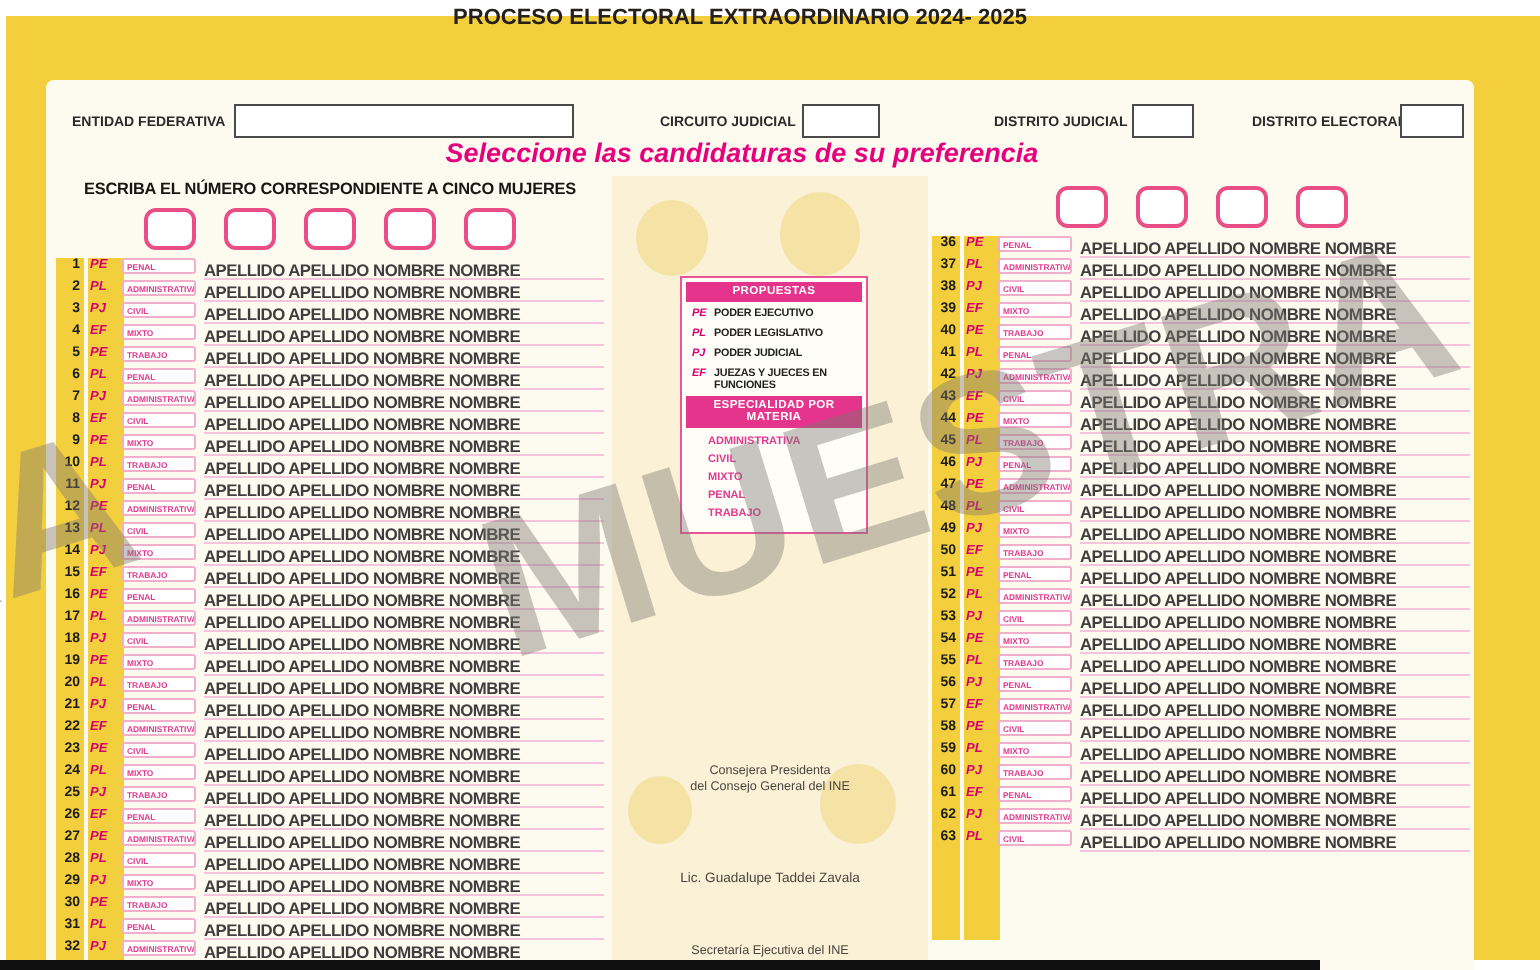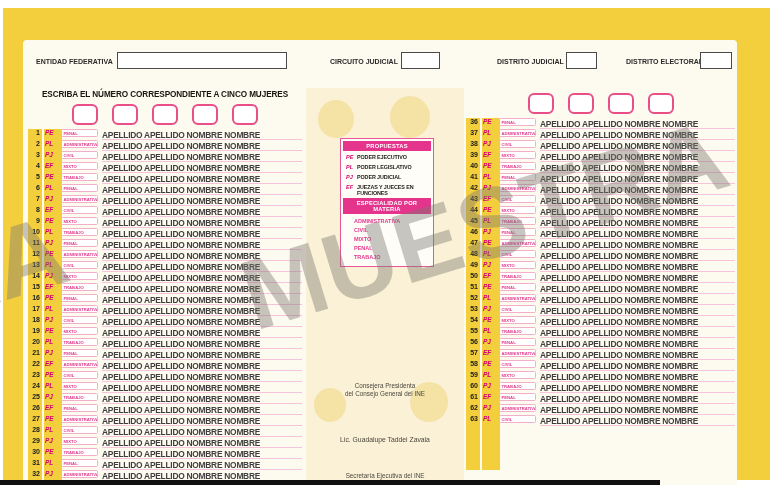"PROCESO ELECTORAL EXTRAORDINARIO 2024-" div.supertitle { html: none -> <div>PROCESO ELECTORAL EXTRAORDINARIO 2024- 2025</div> }
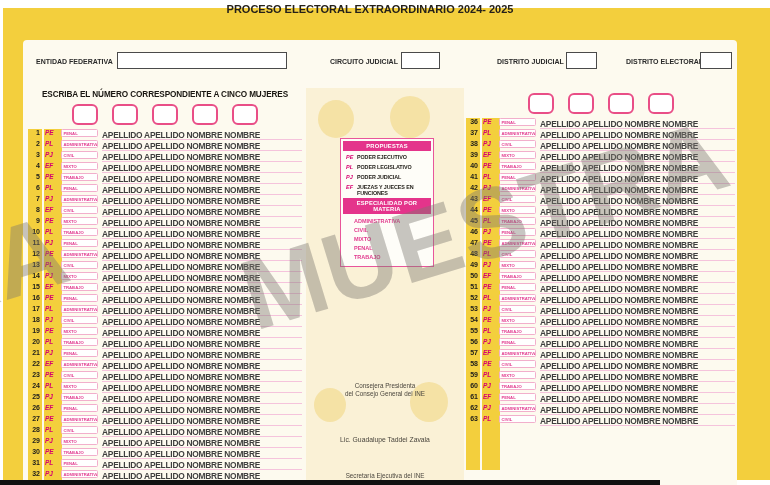"Seleccione las candidaturas de su" div.instruction { html: none -> <div>Seleccione las candidaturas de su preferencia</div> }
